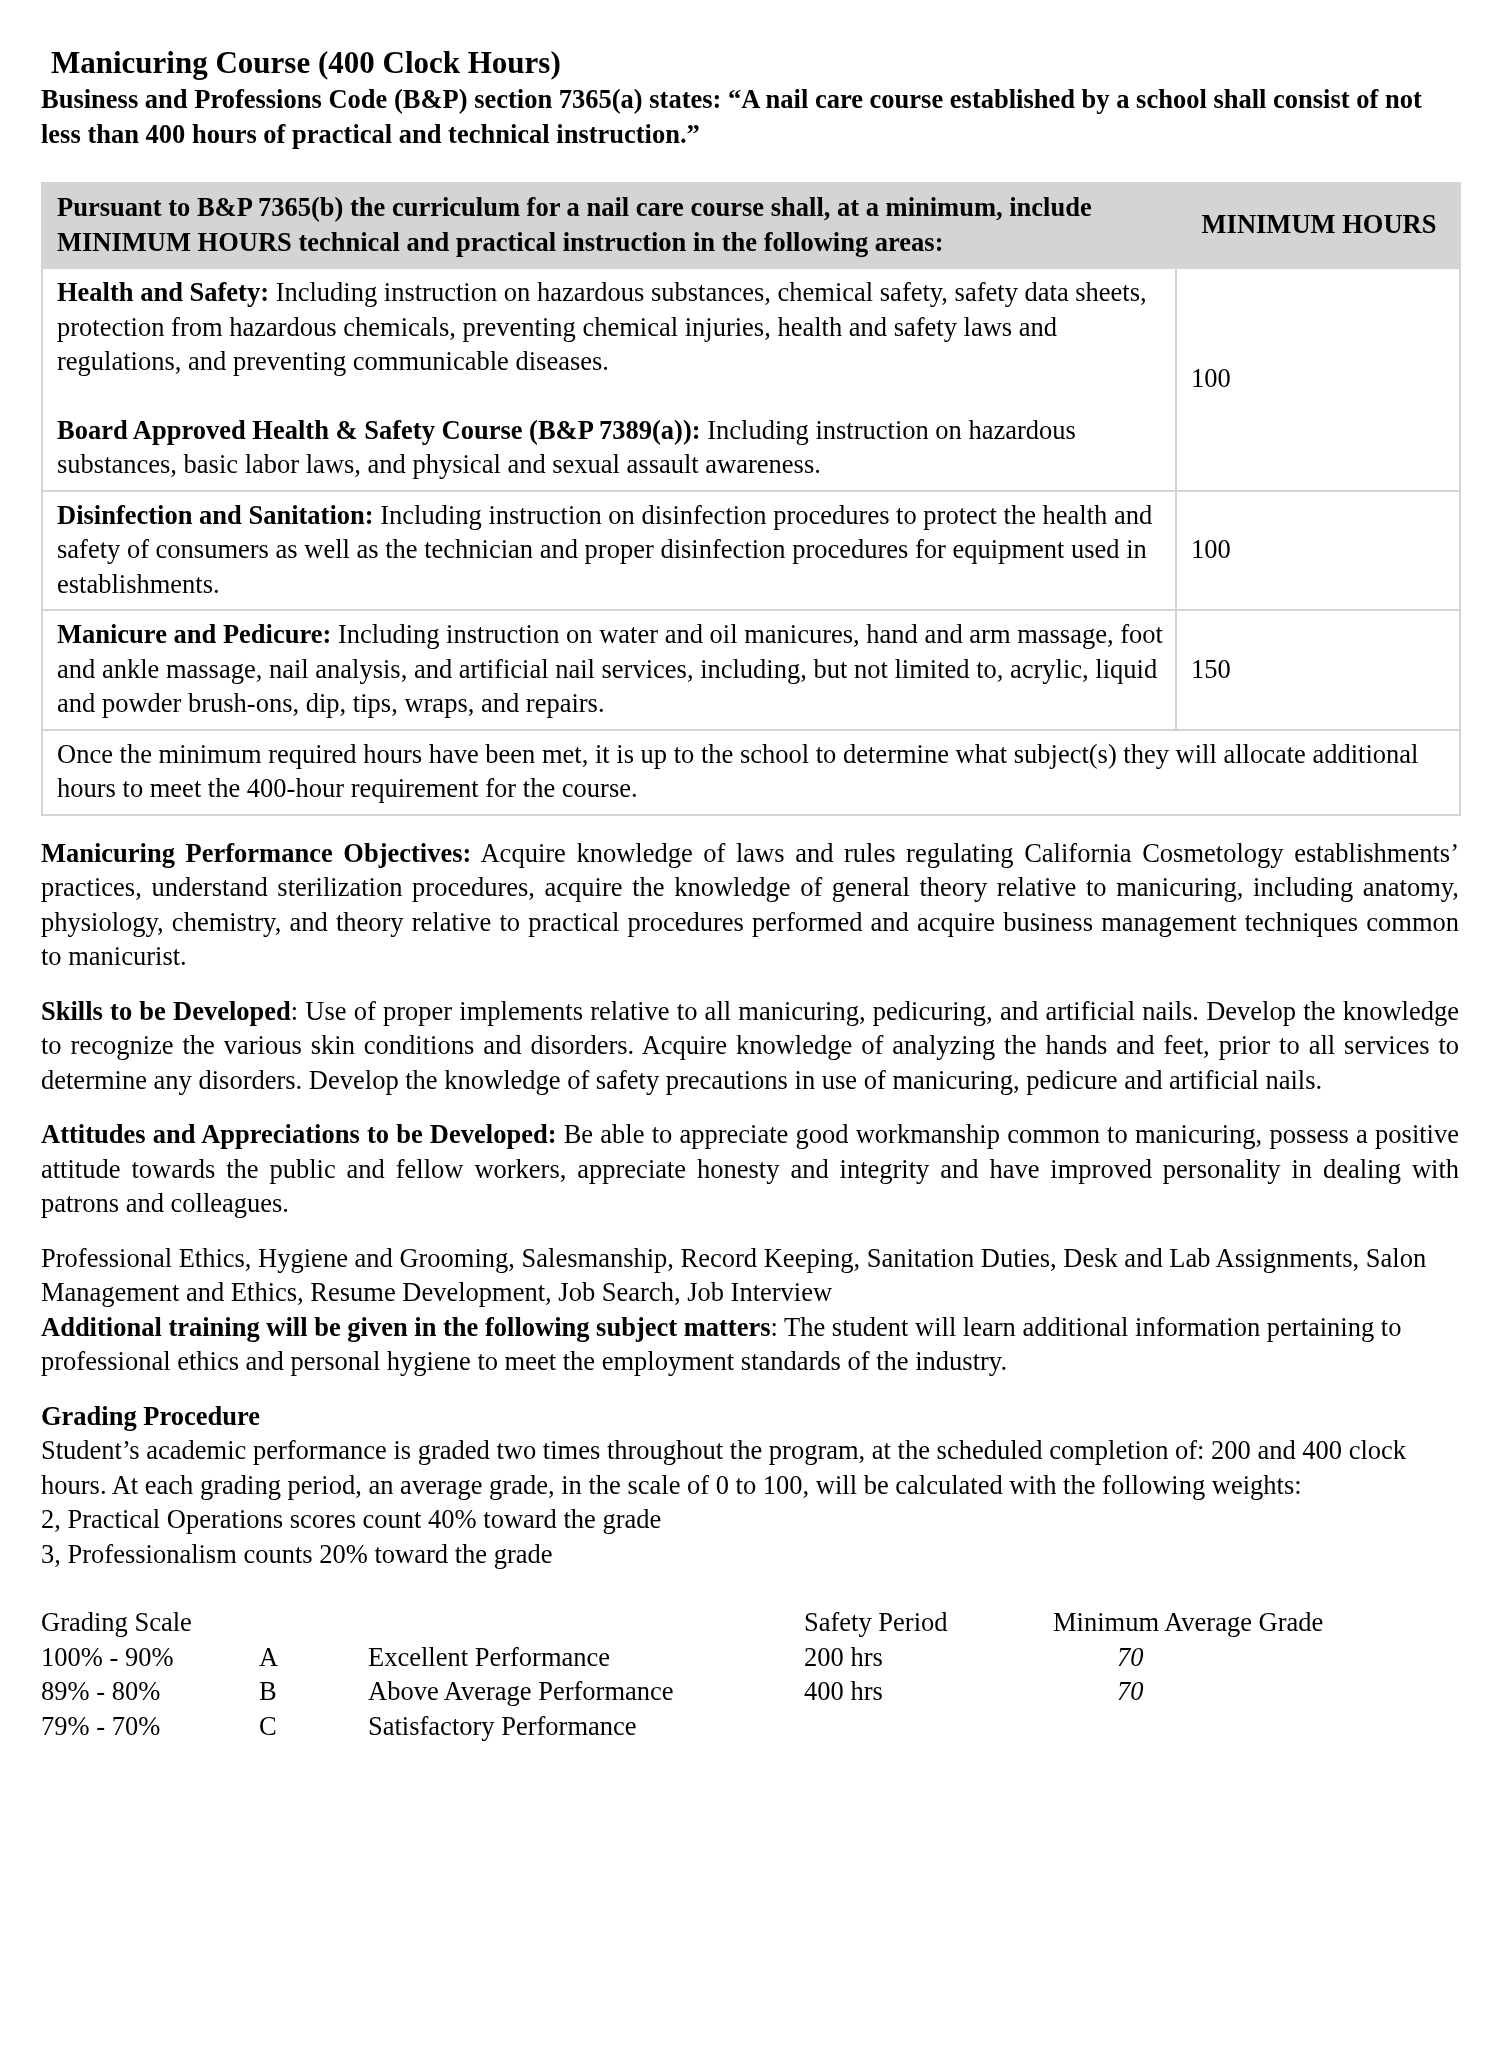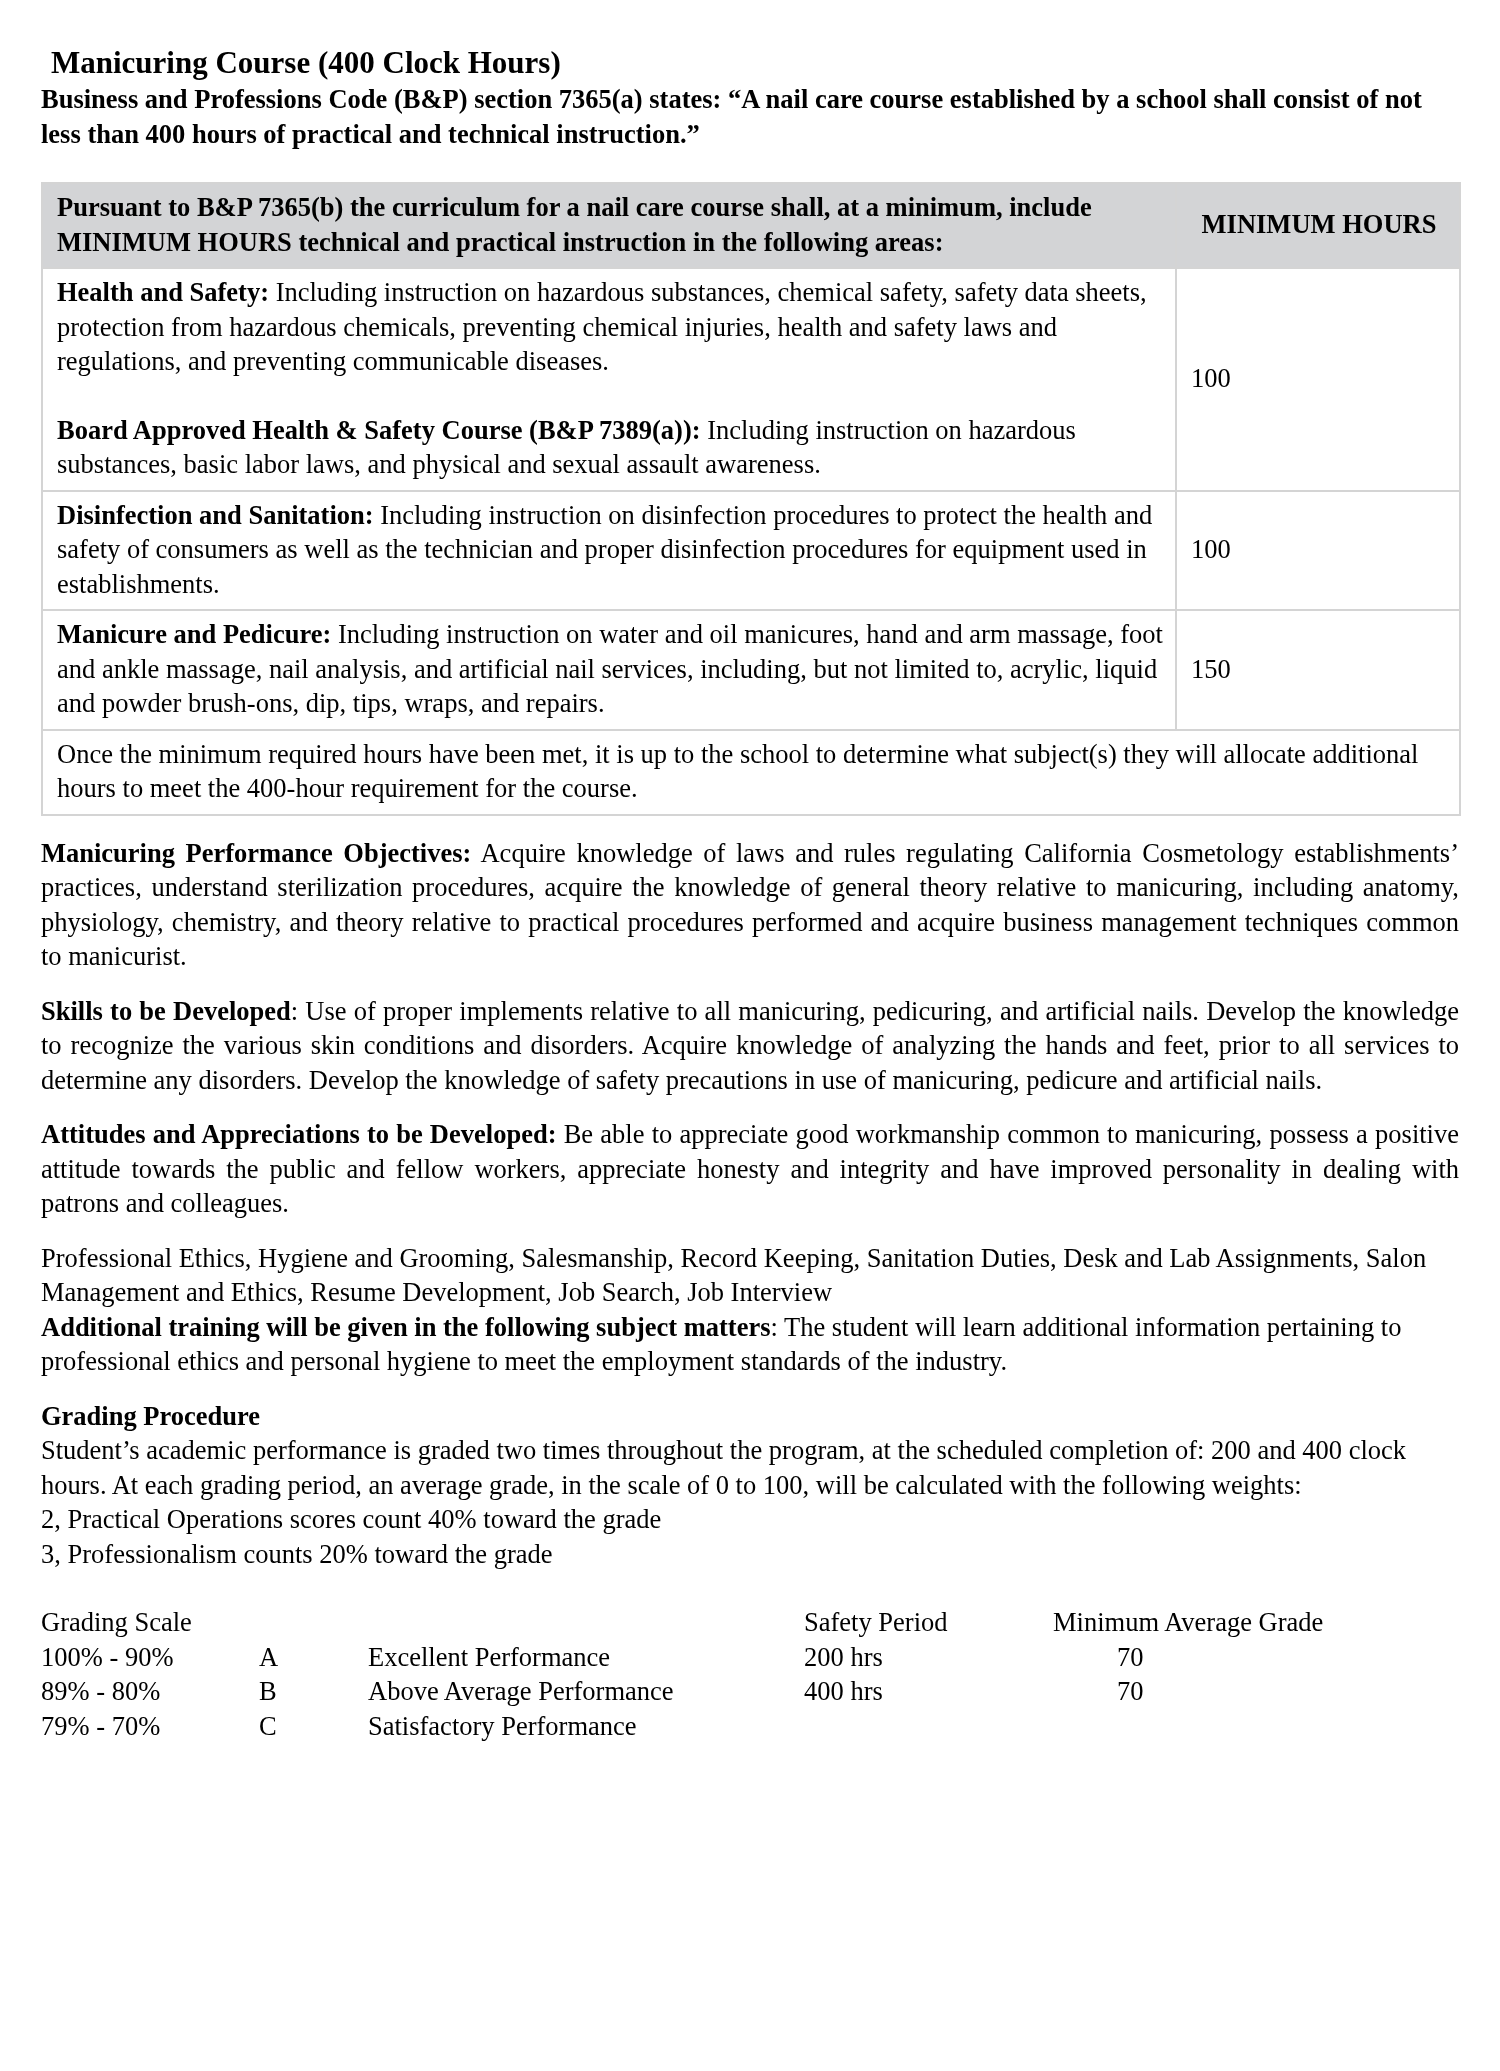"70" .col-min .val { font-style: none -> italic }
